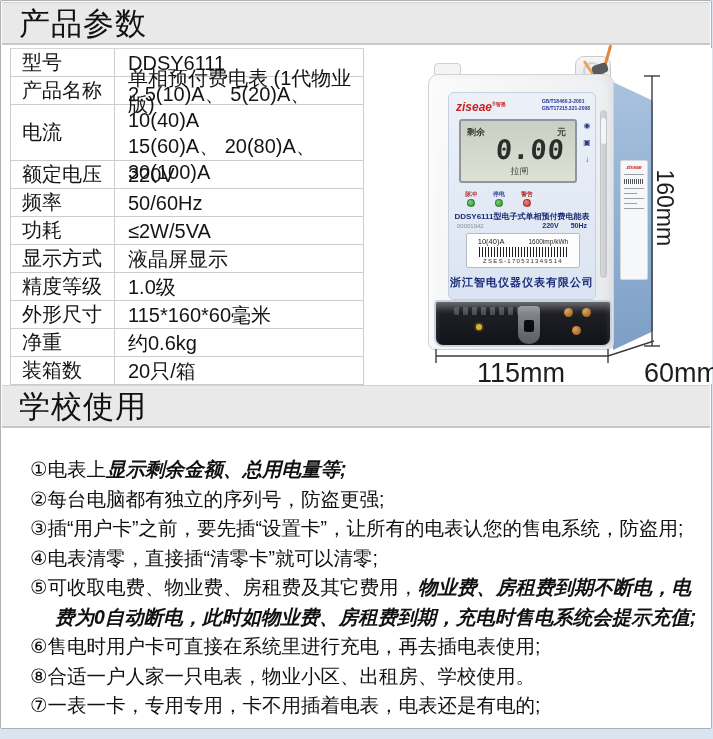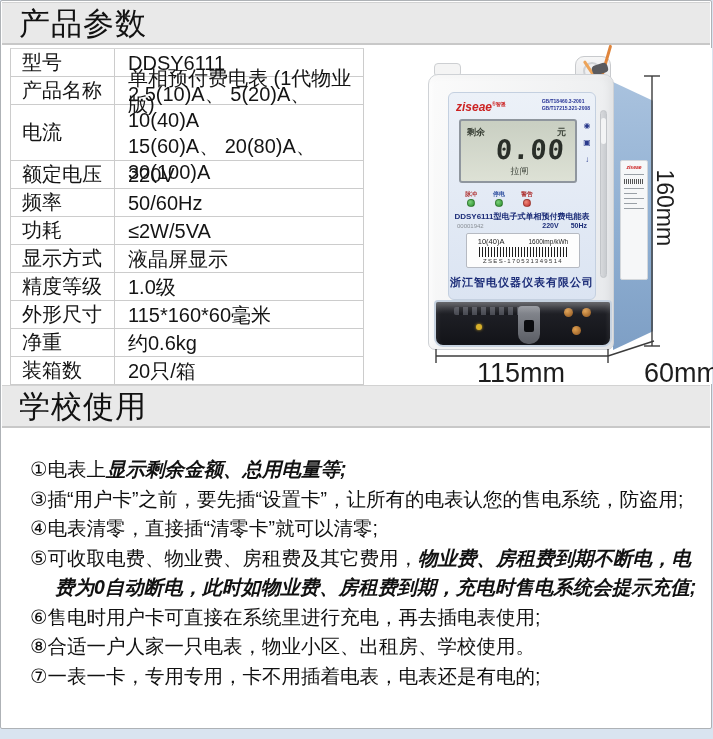"②每台电脑都有独立的序列号，防盗更强;" div.feat { html: none -> <div><span>②</span><span>每台电脑都有独立的序列号，防盗更强;</span><span></span></div> }
